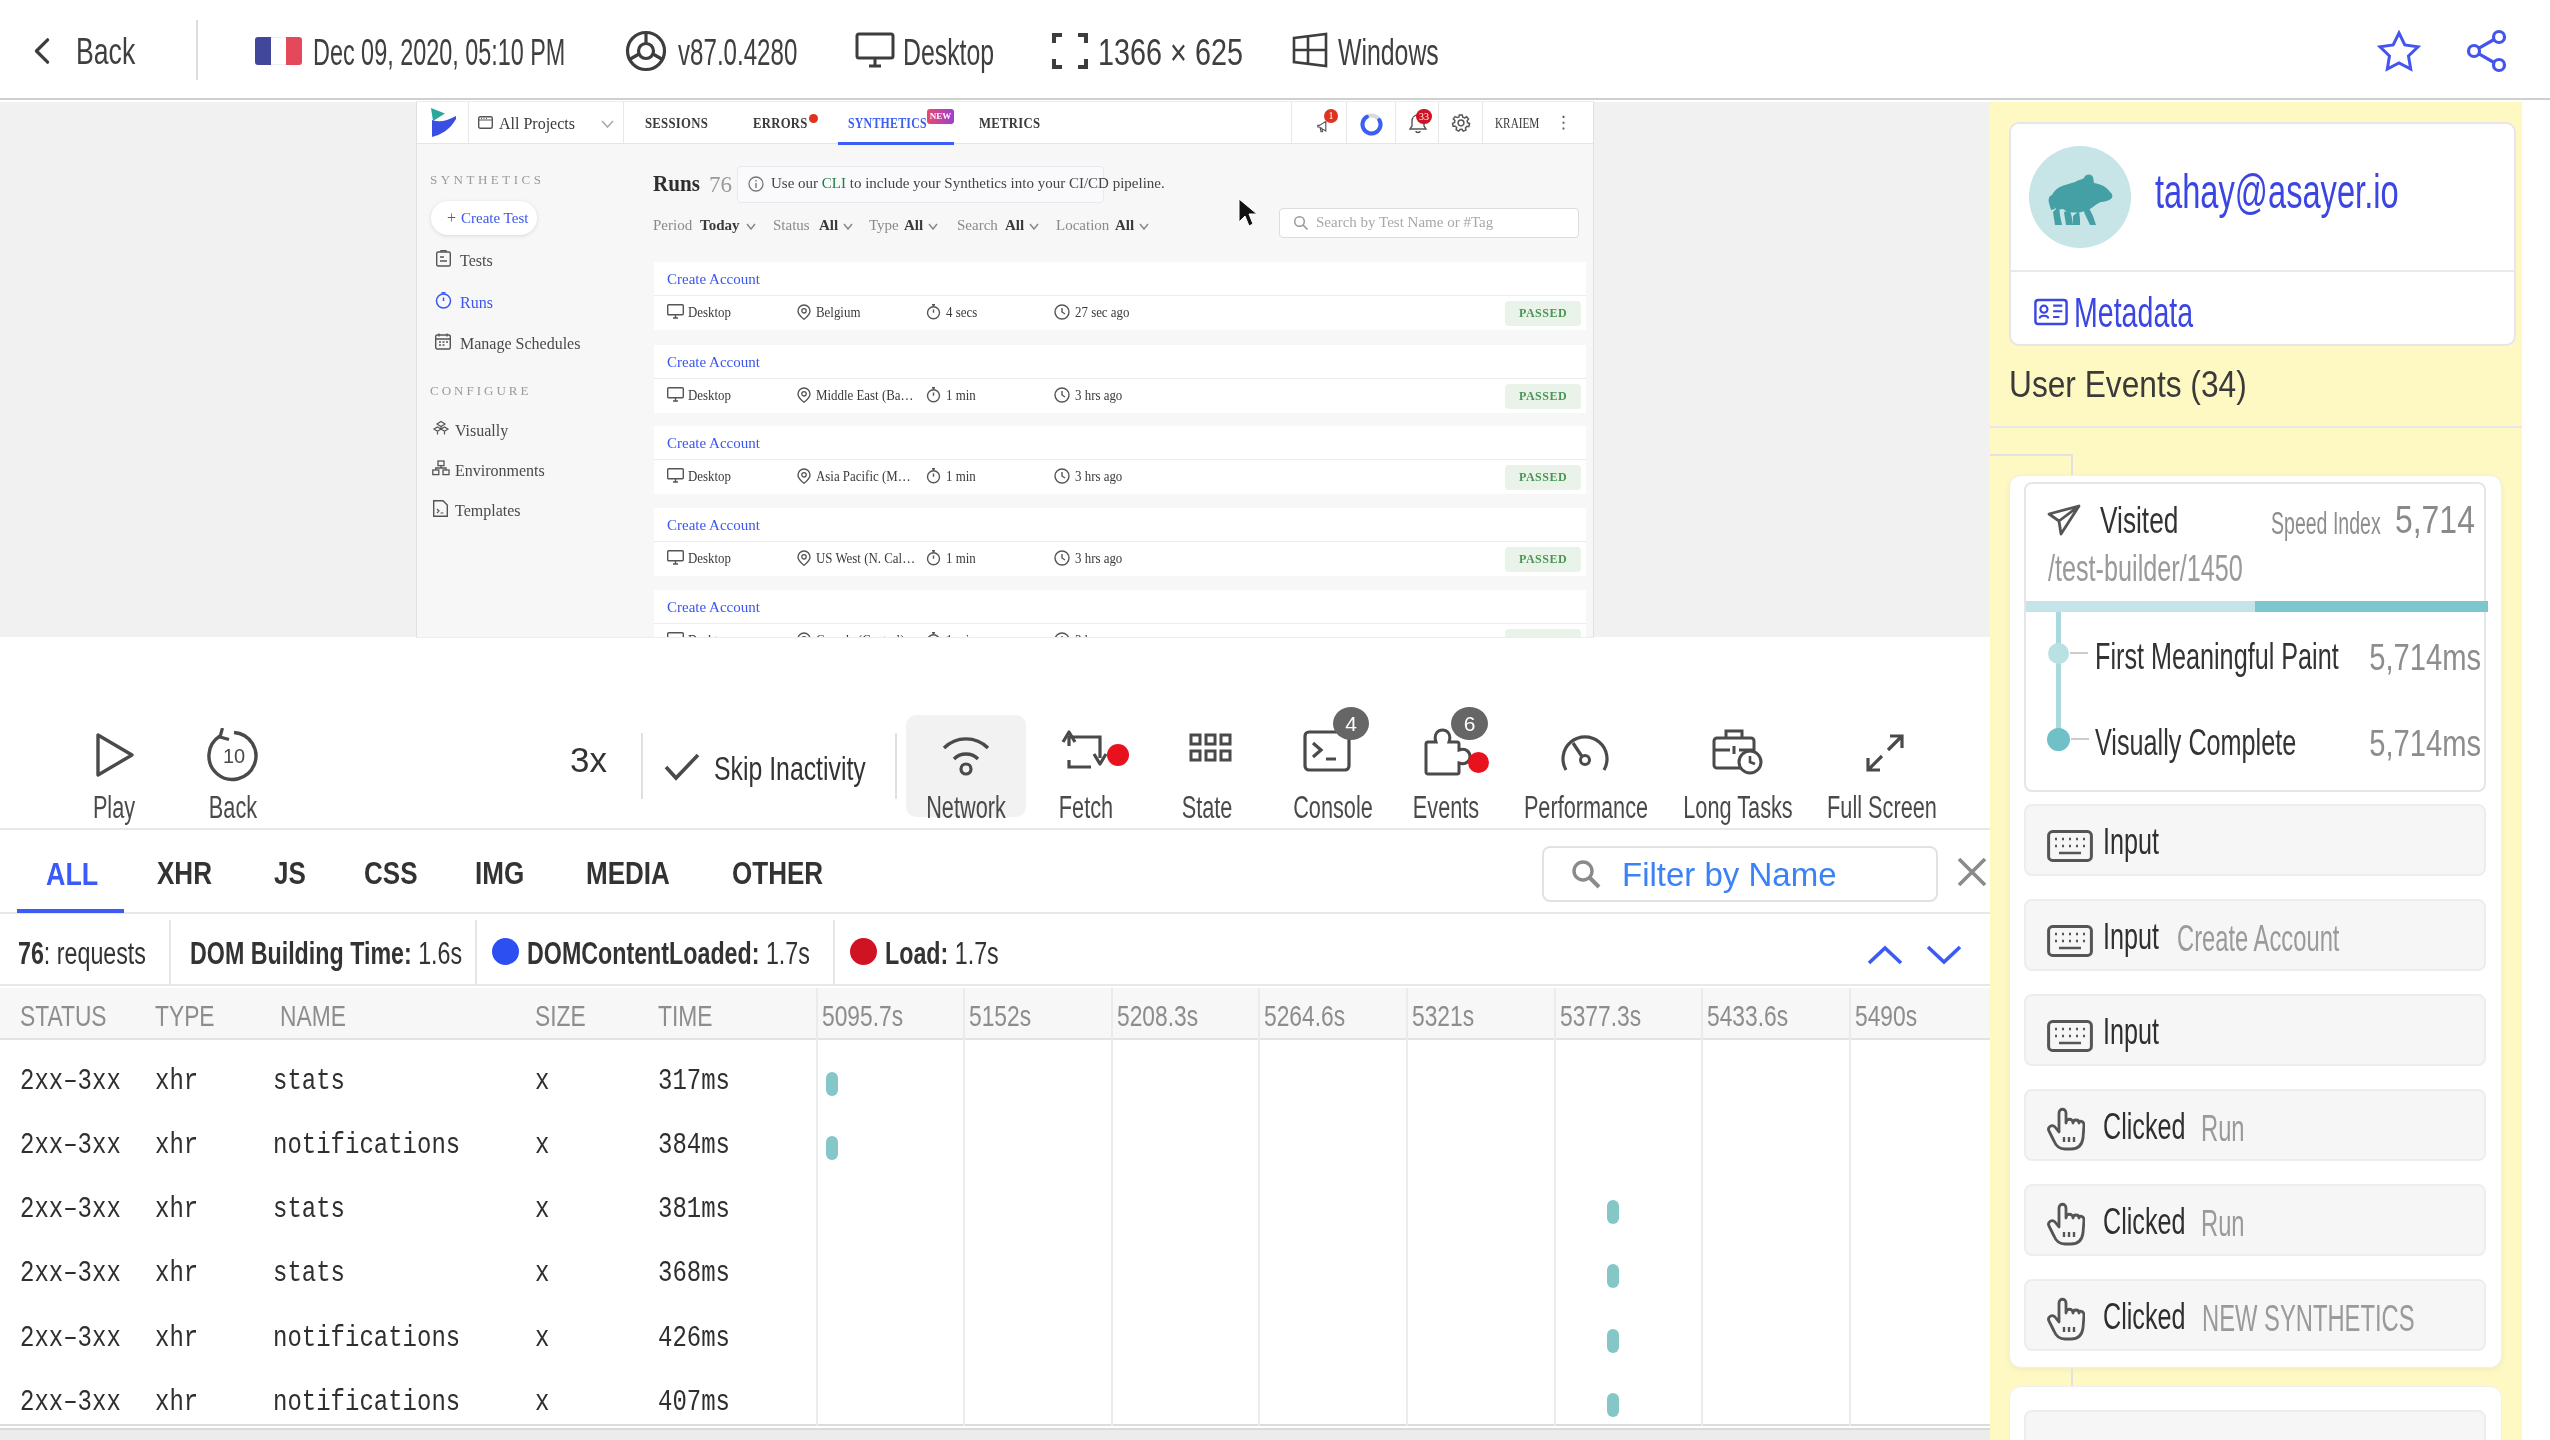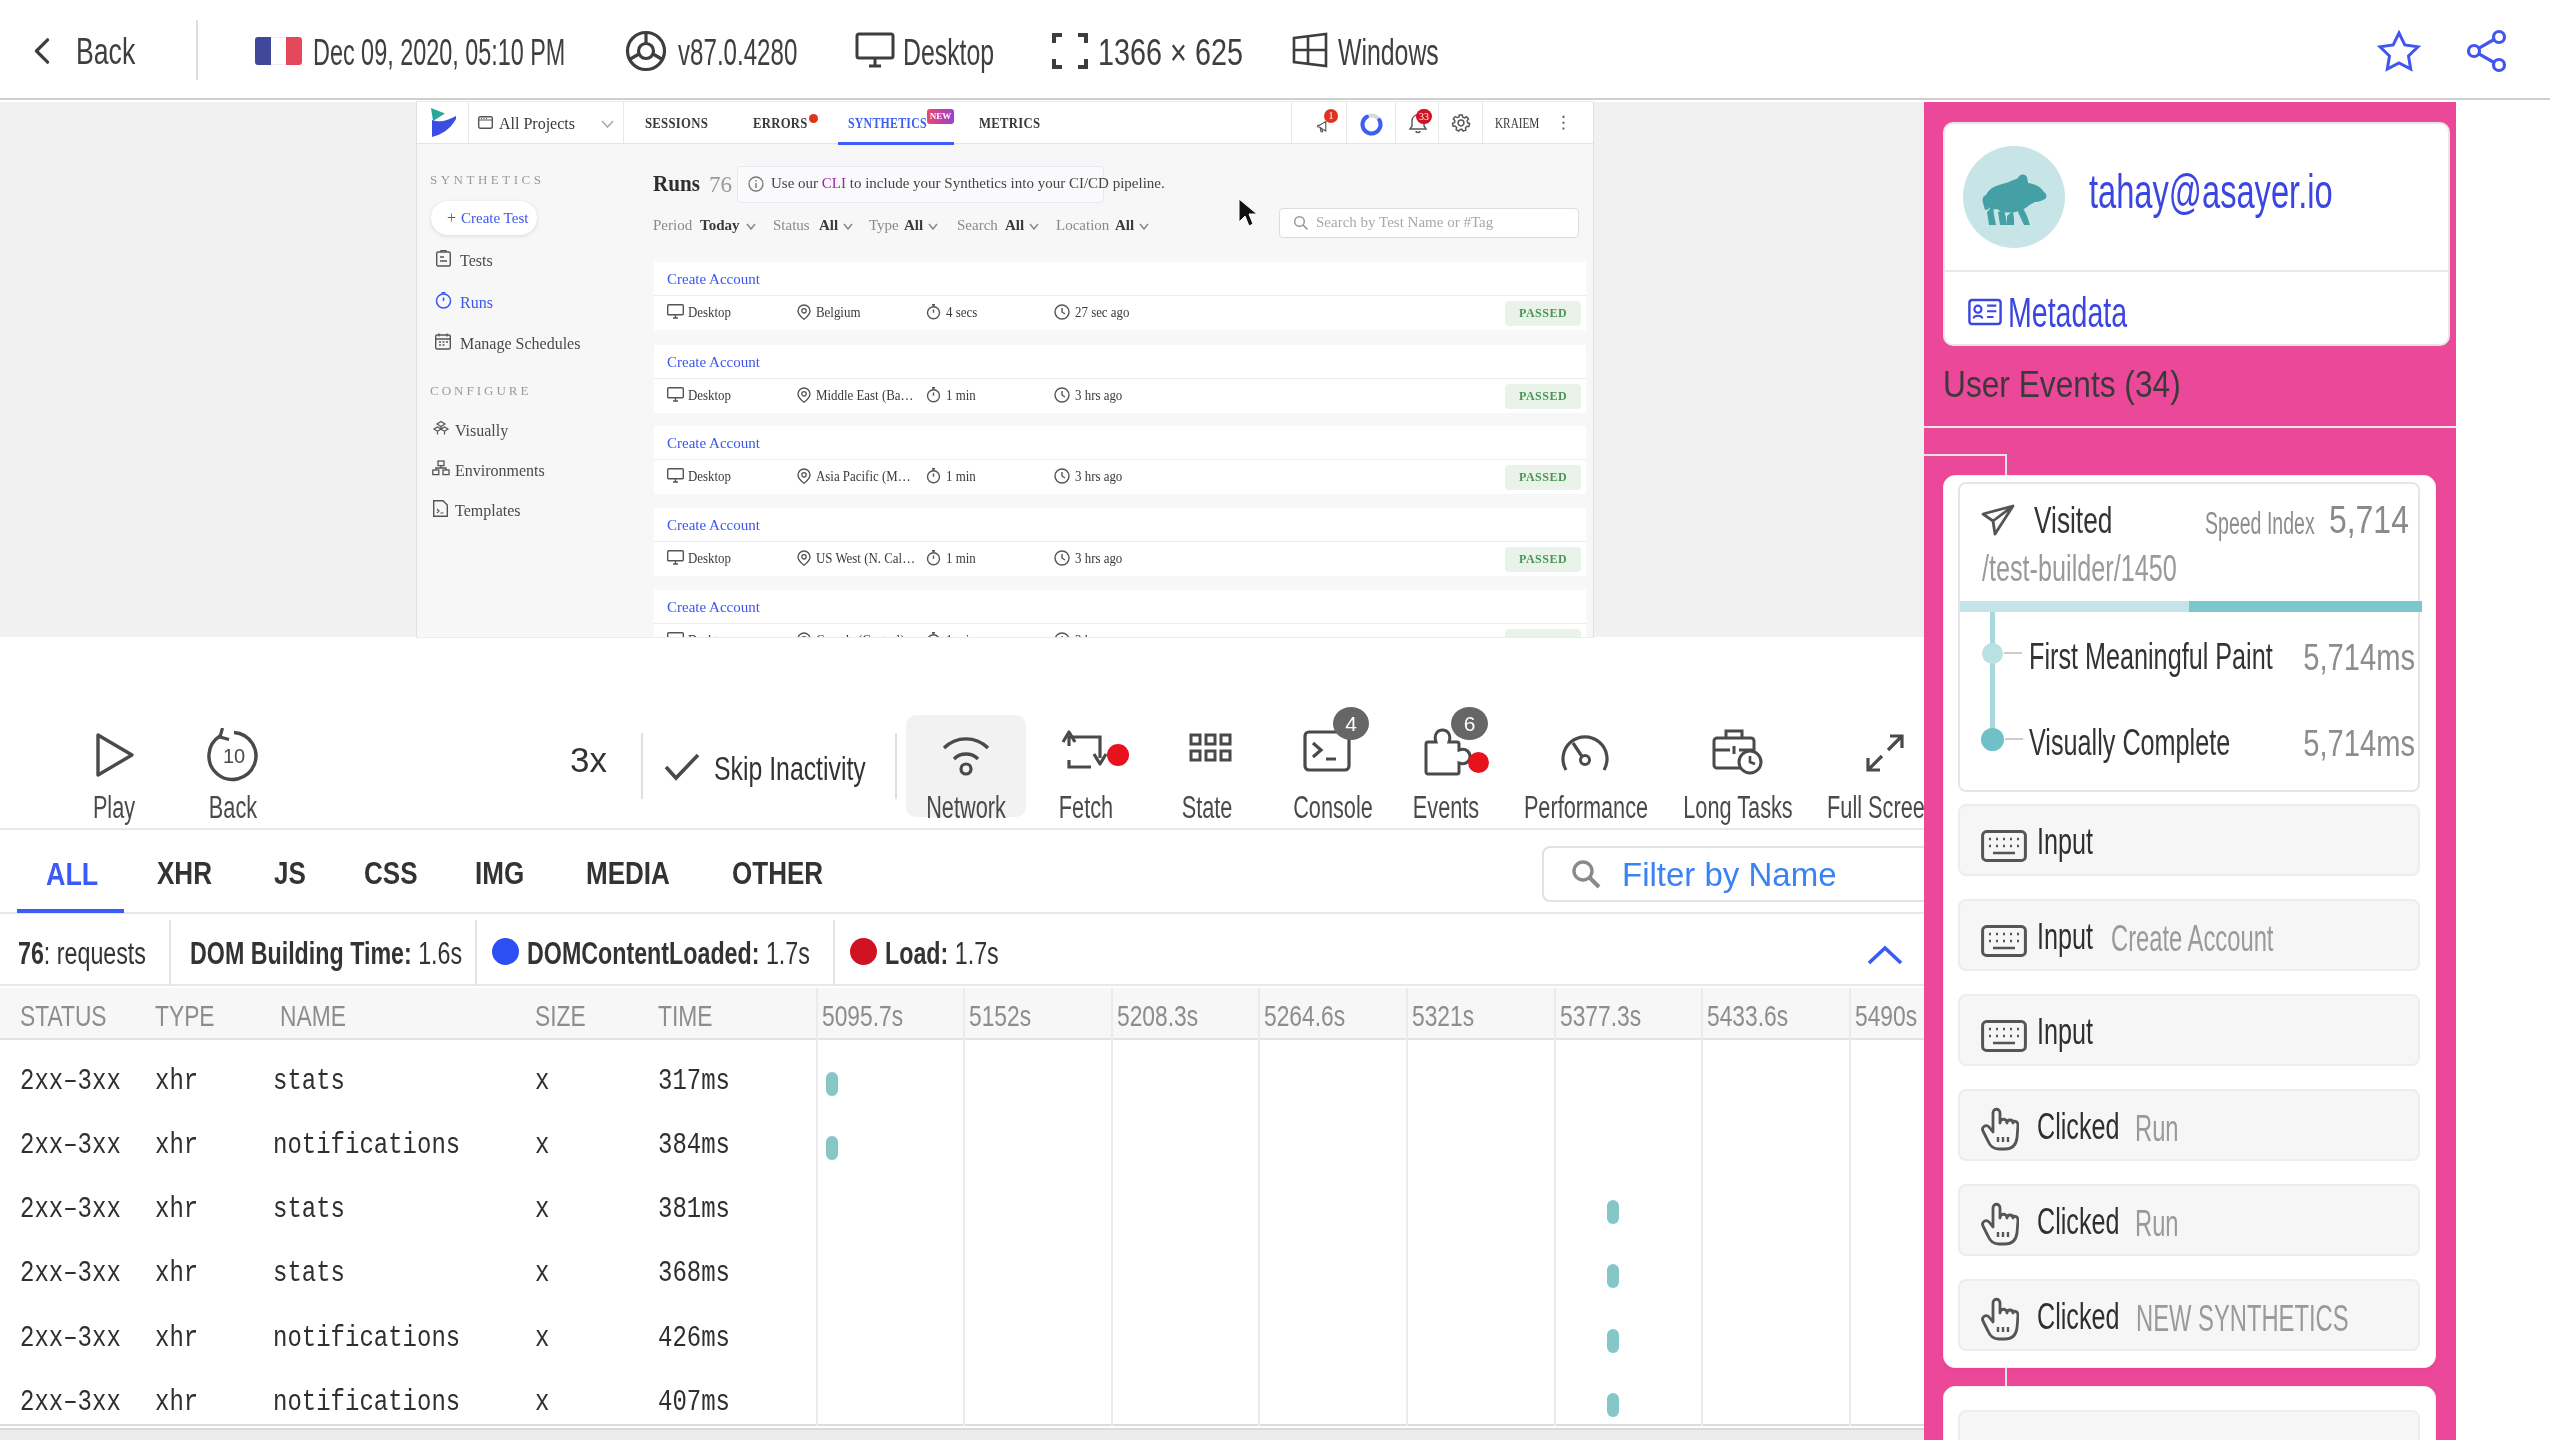"CLI" span { color: #a21caf -> #15803d }
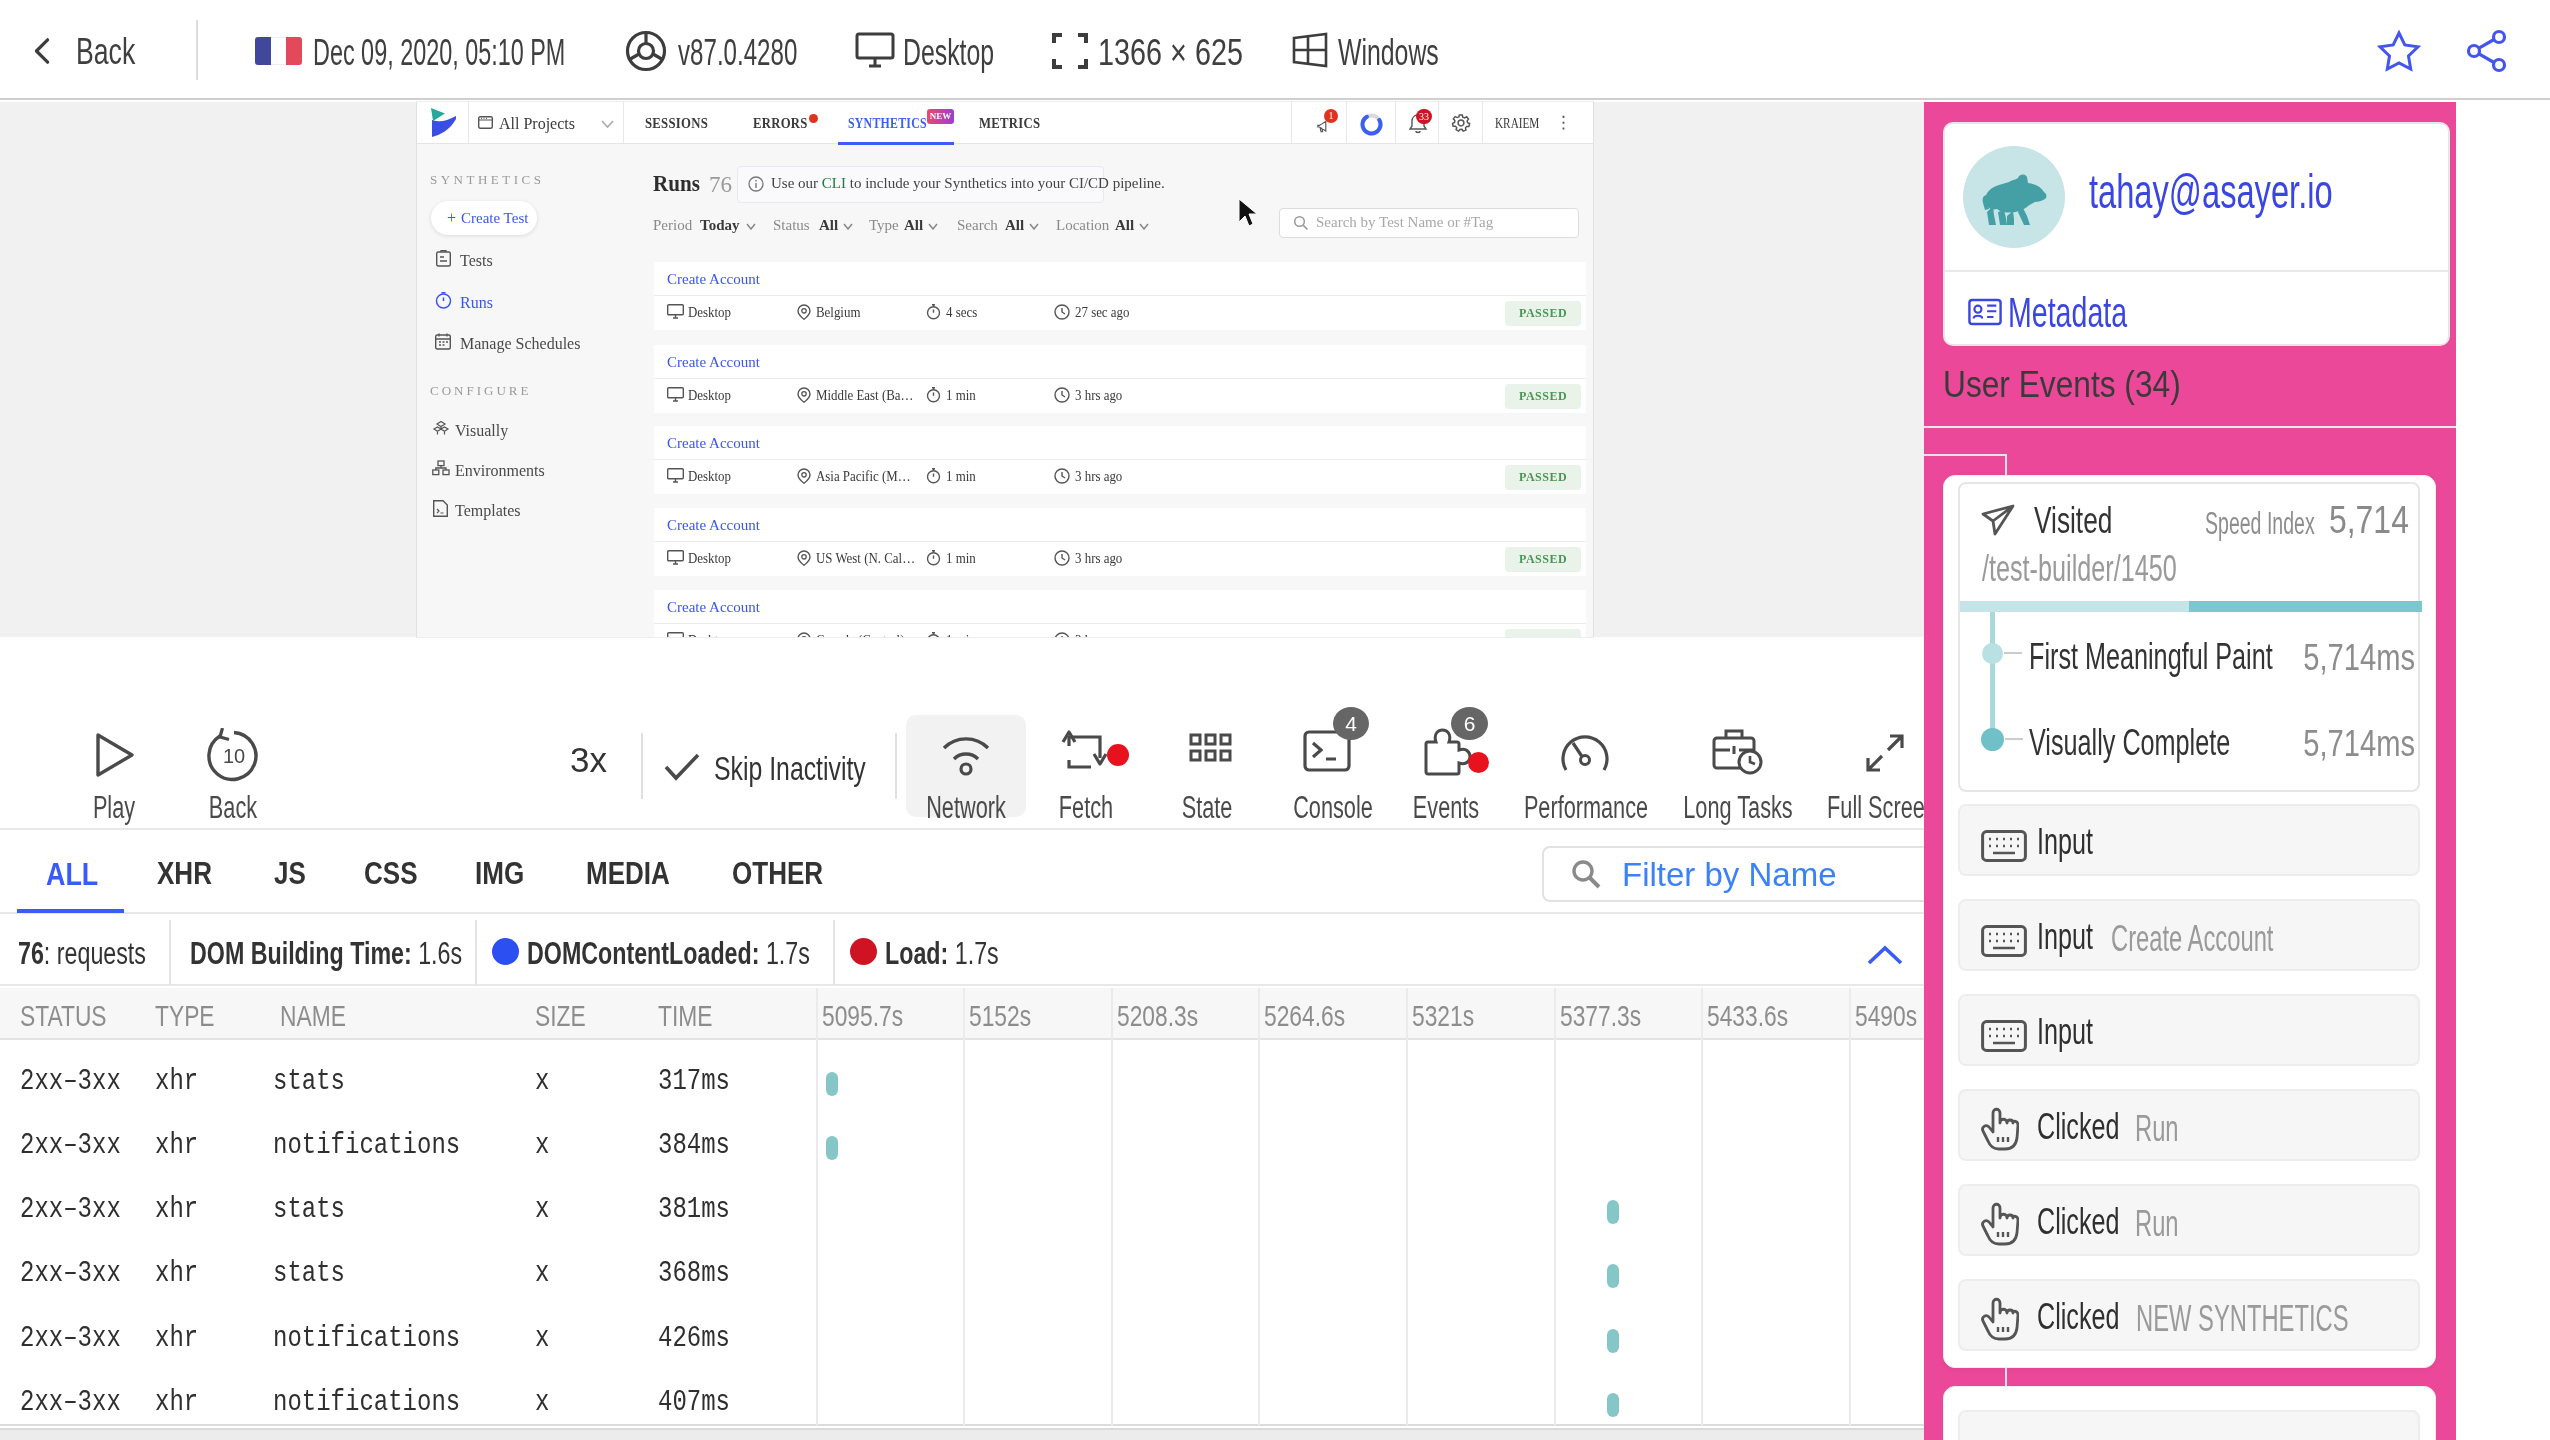"tahay@asayer.io" #sidebar { background: #ec4899 -> #fef9c3; left: 1924px -> 1990px }
